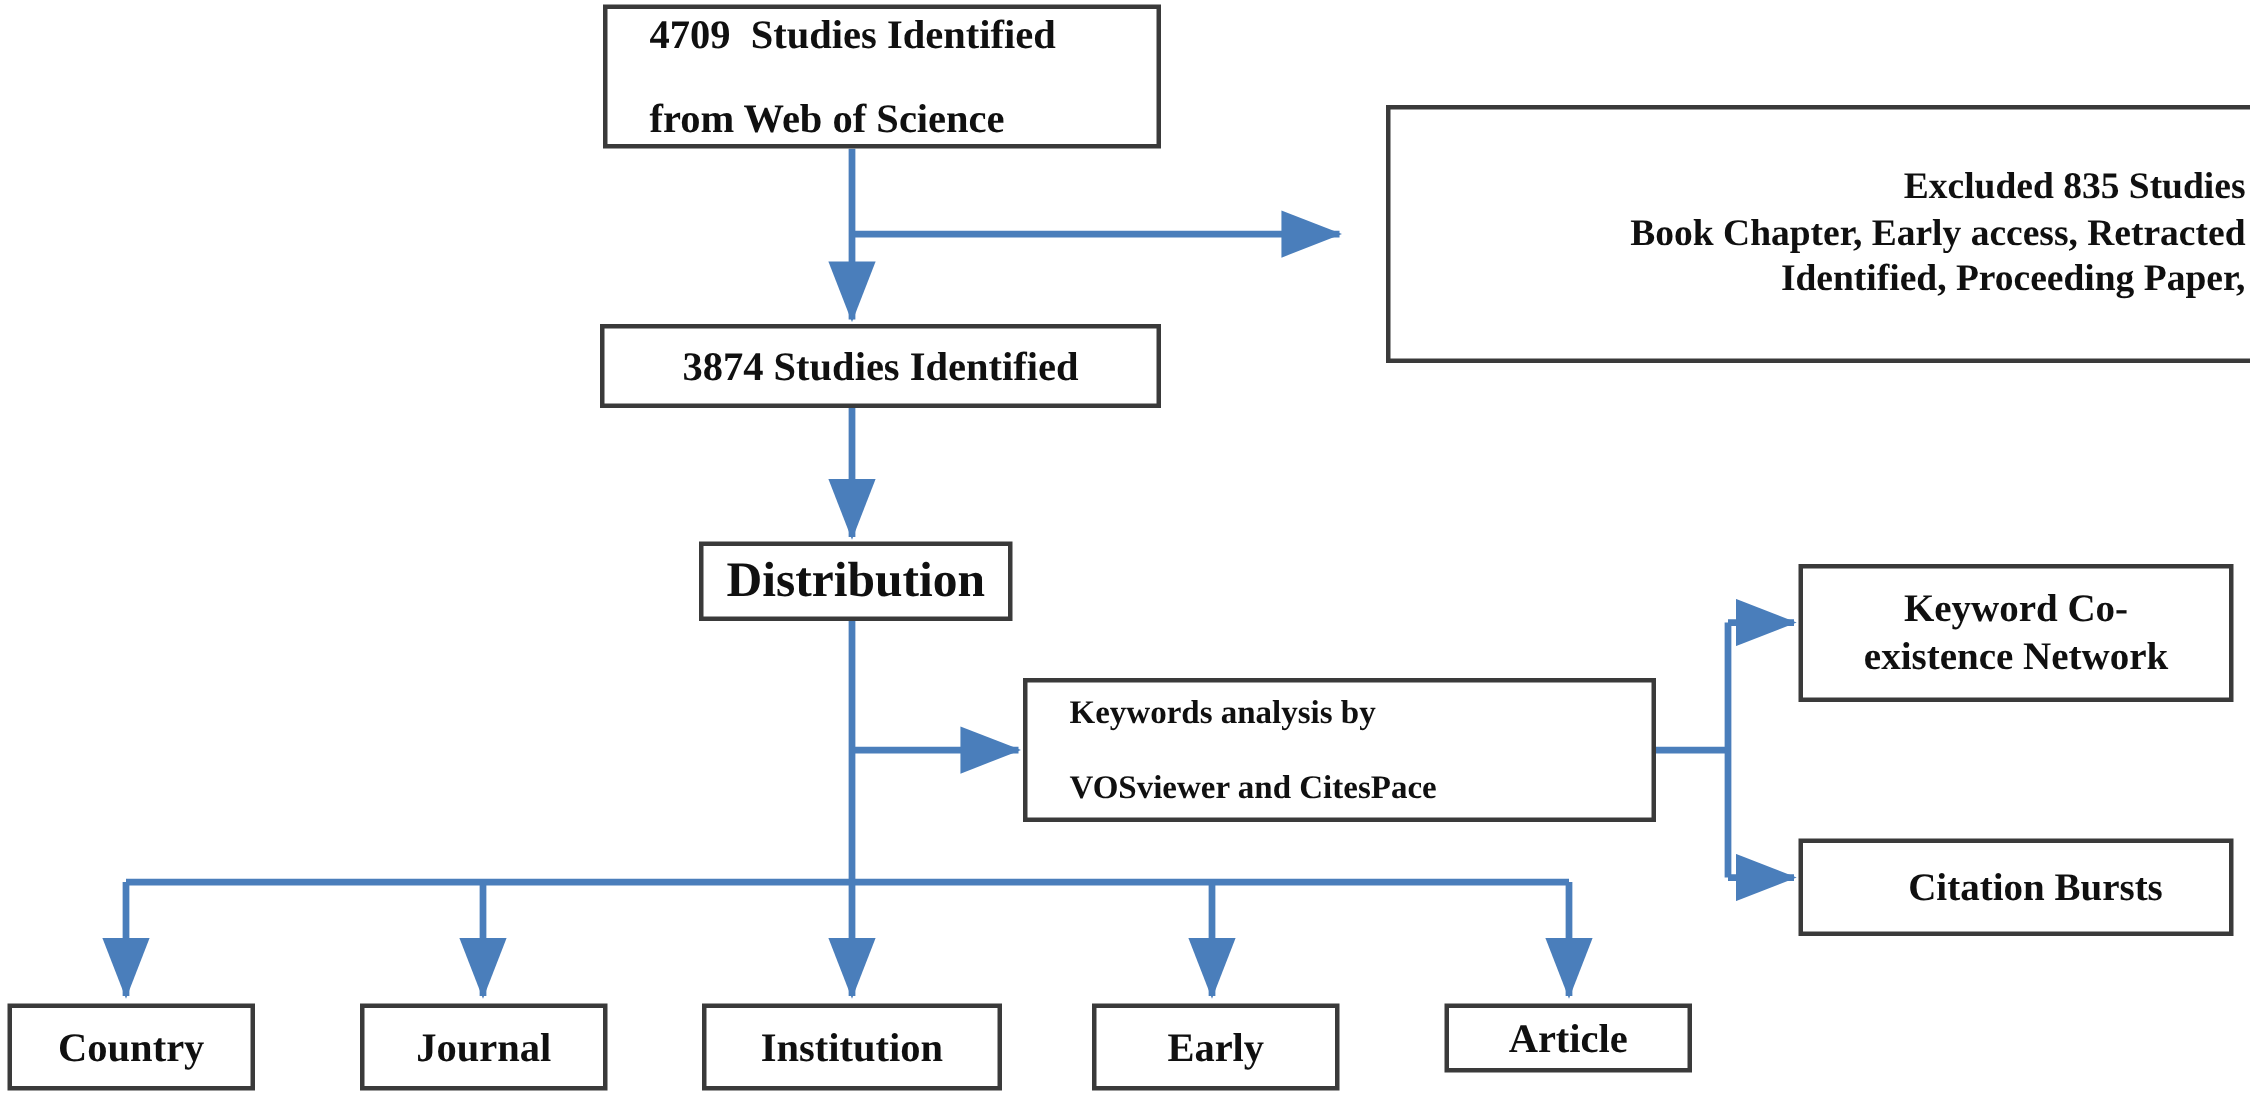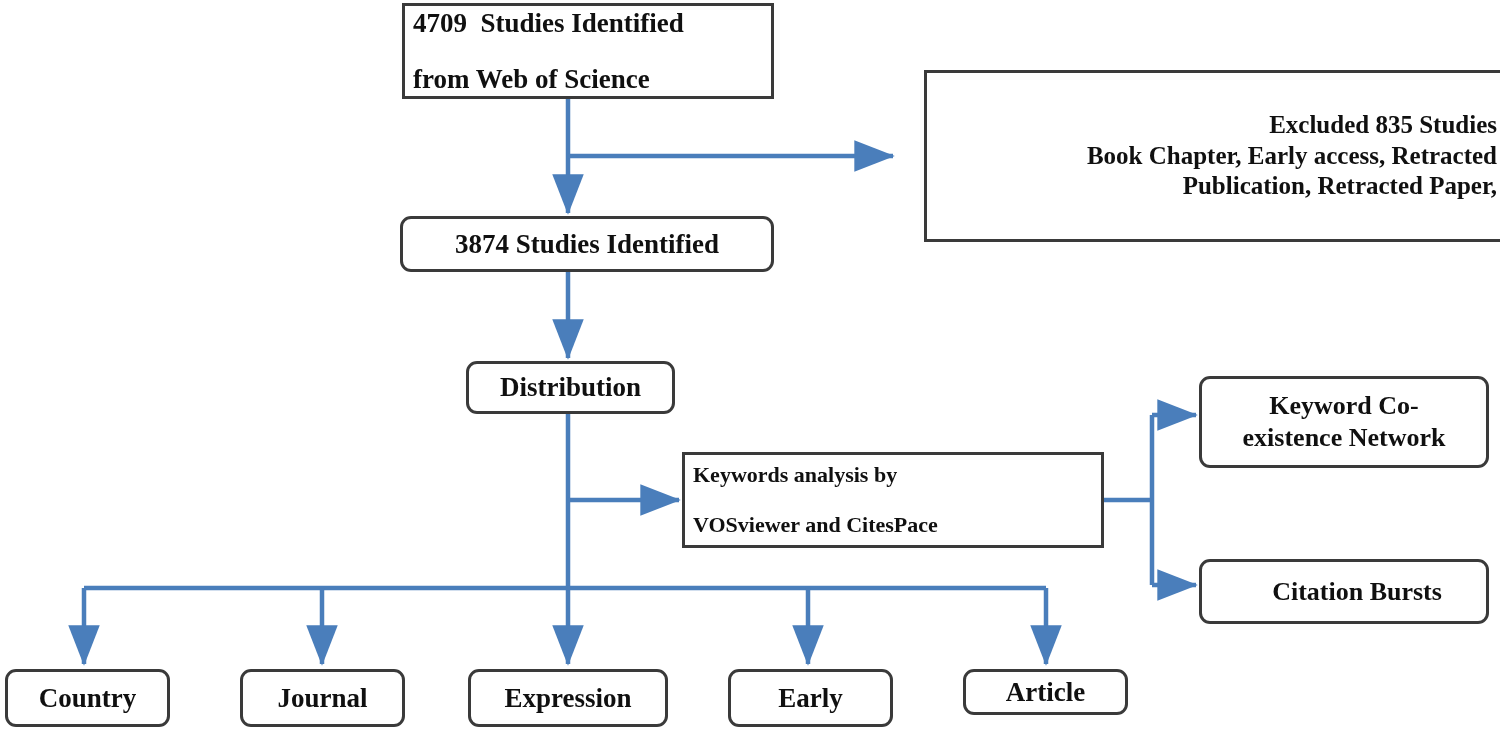"4709 Studies Identified" .pad-l { padding-left: 8px -> 28px }
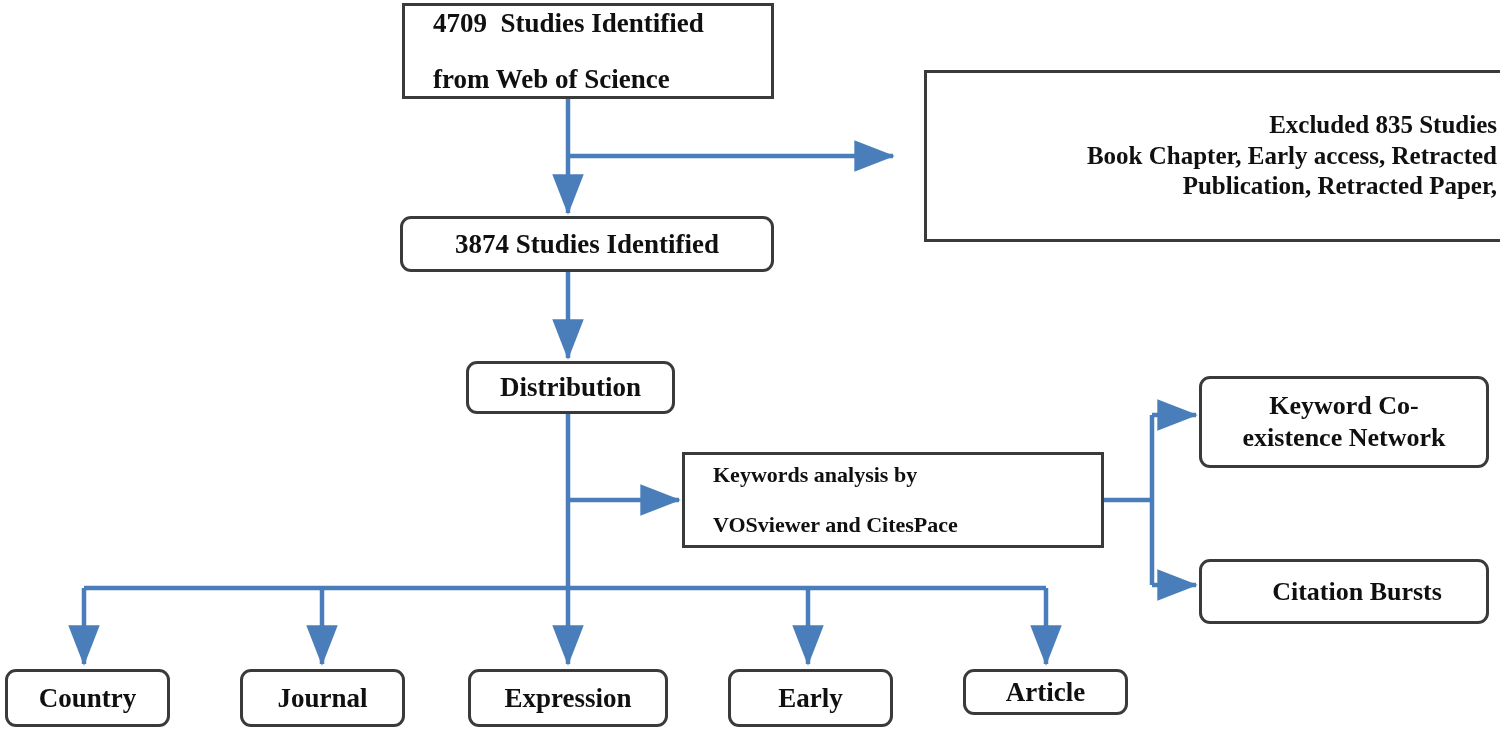"Publication, Retracted Paper," span.line { text: Publication, Retracted -> Identified, Proceeding }
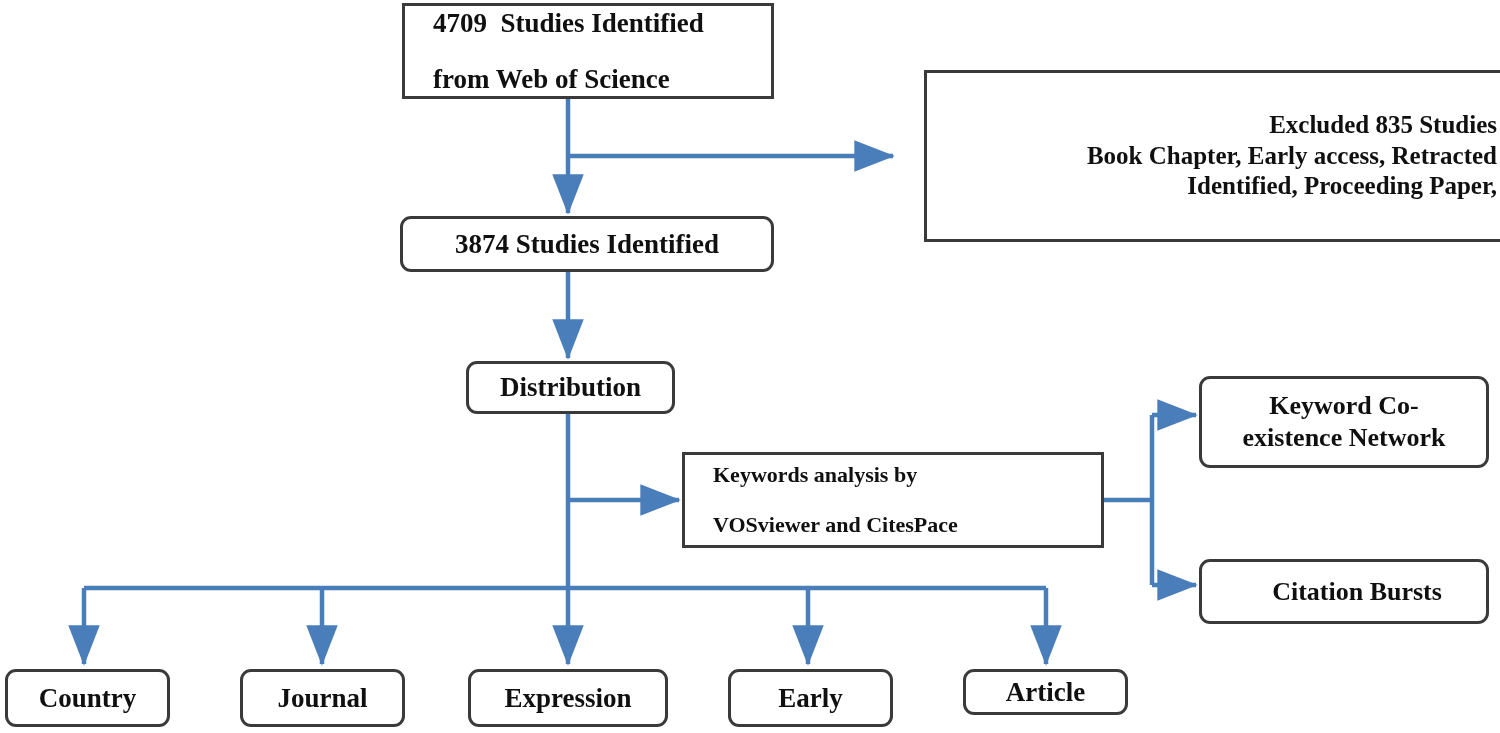"3874 Studies Identified" .center { border-radius: 11px -> none }
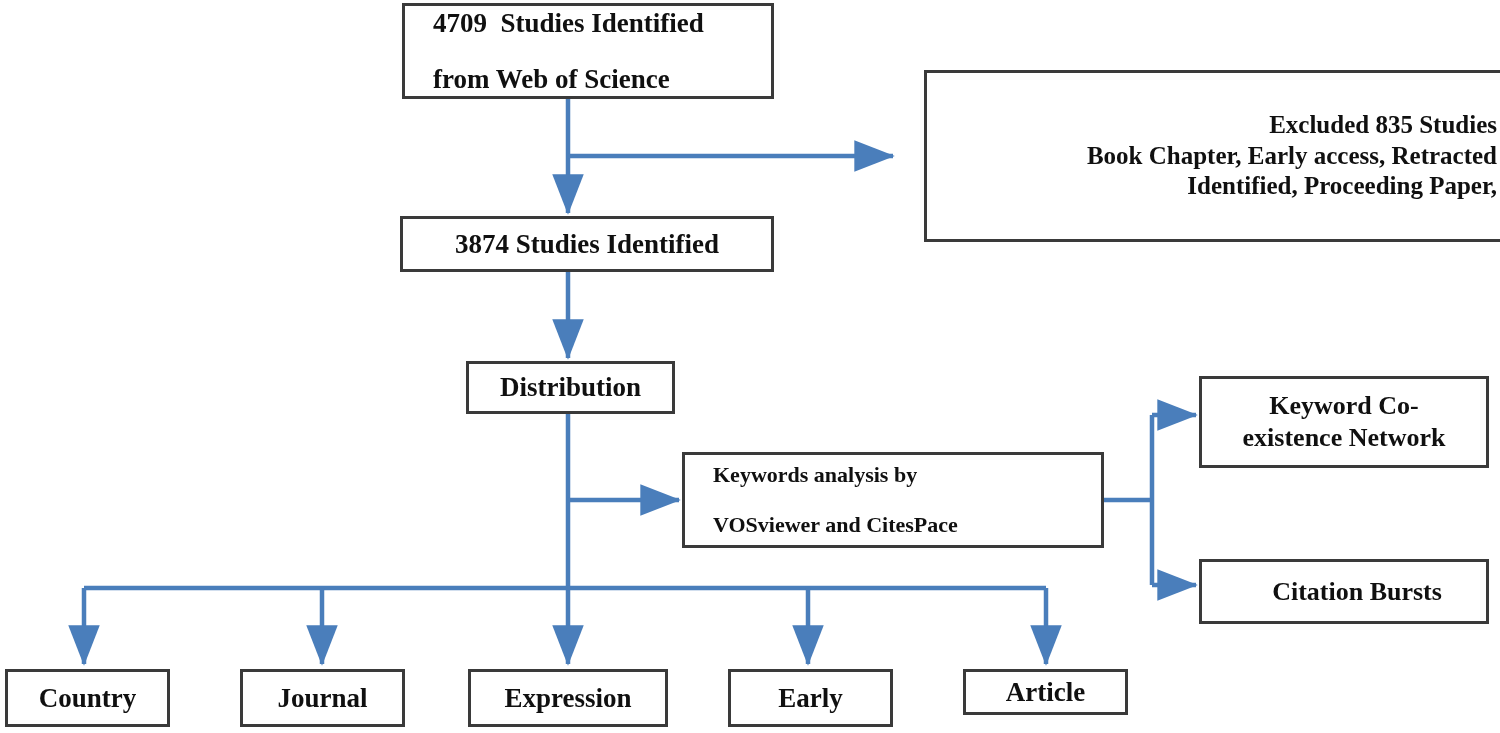"Distribution" div.node { font-size: 27px -> 33px }
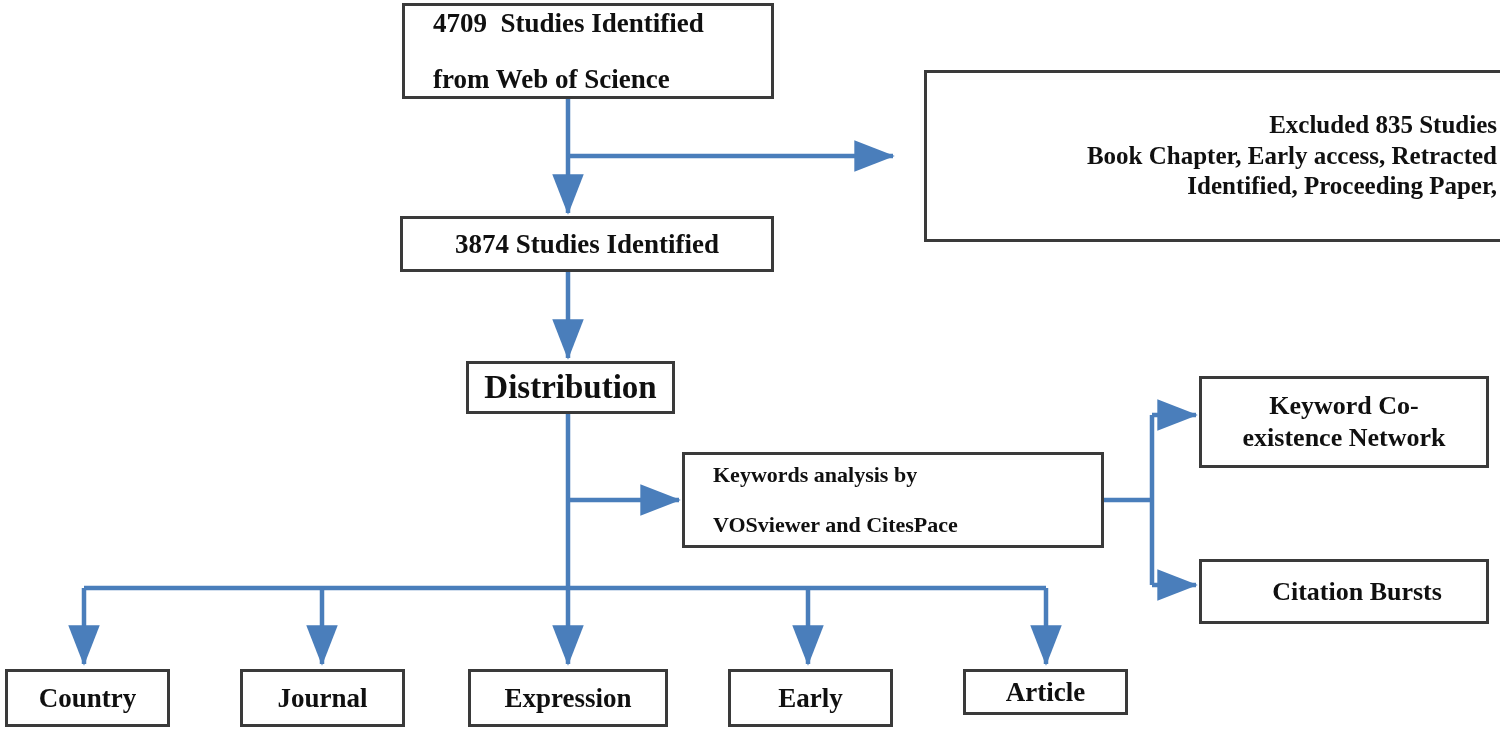"Expression" span.line { text: Expression -> Institution }
